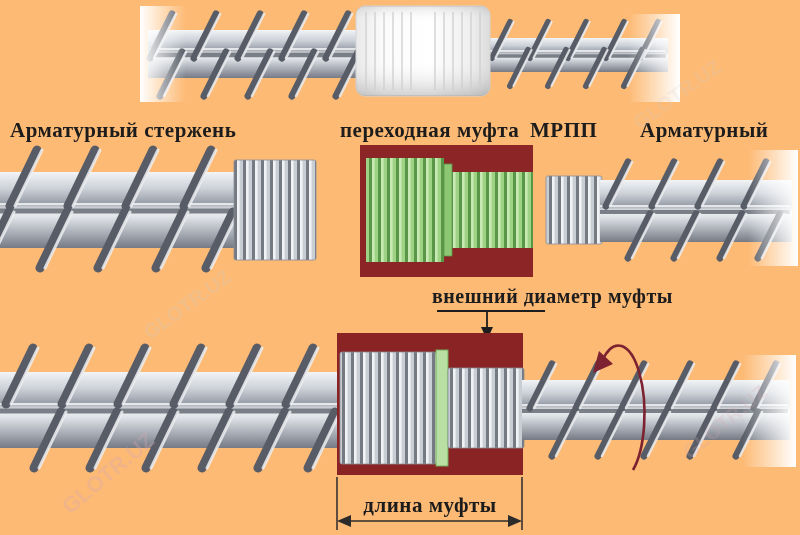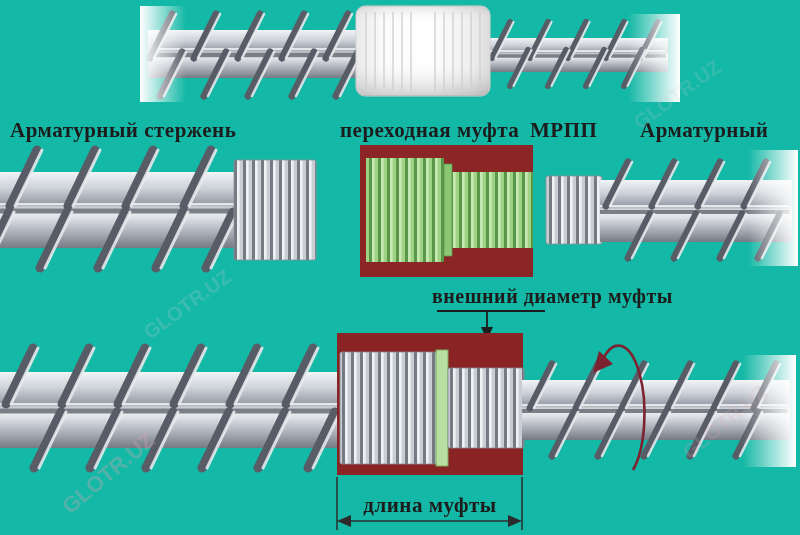"Арматурный стержень" .page { background: #14b8a6 -> #fdba74 }
